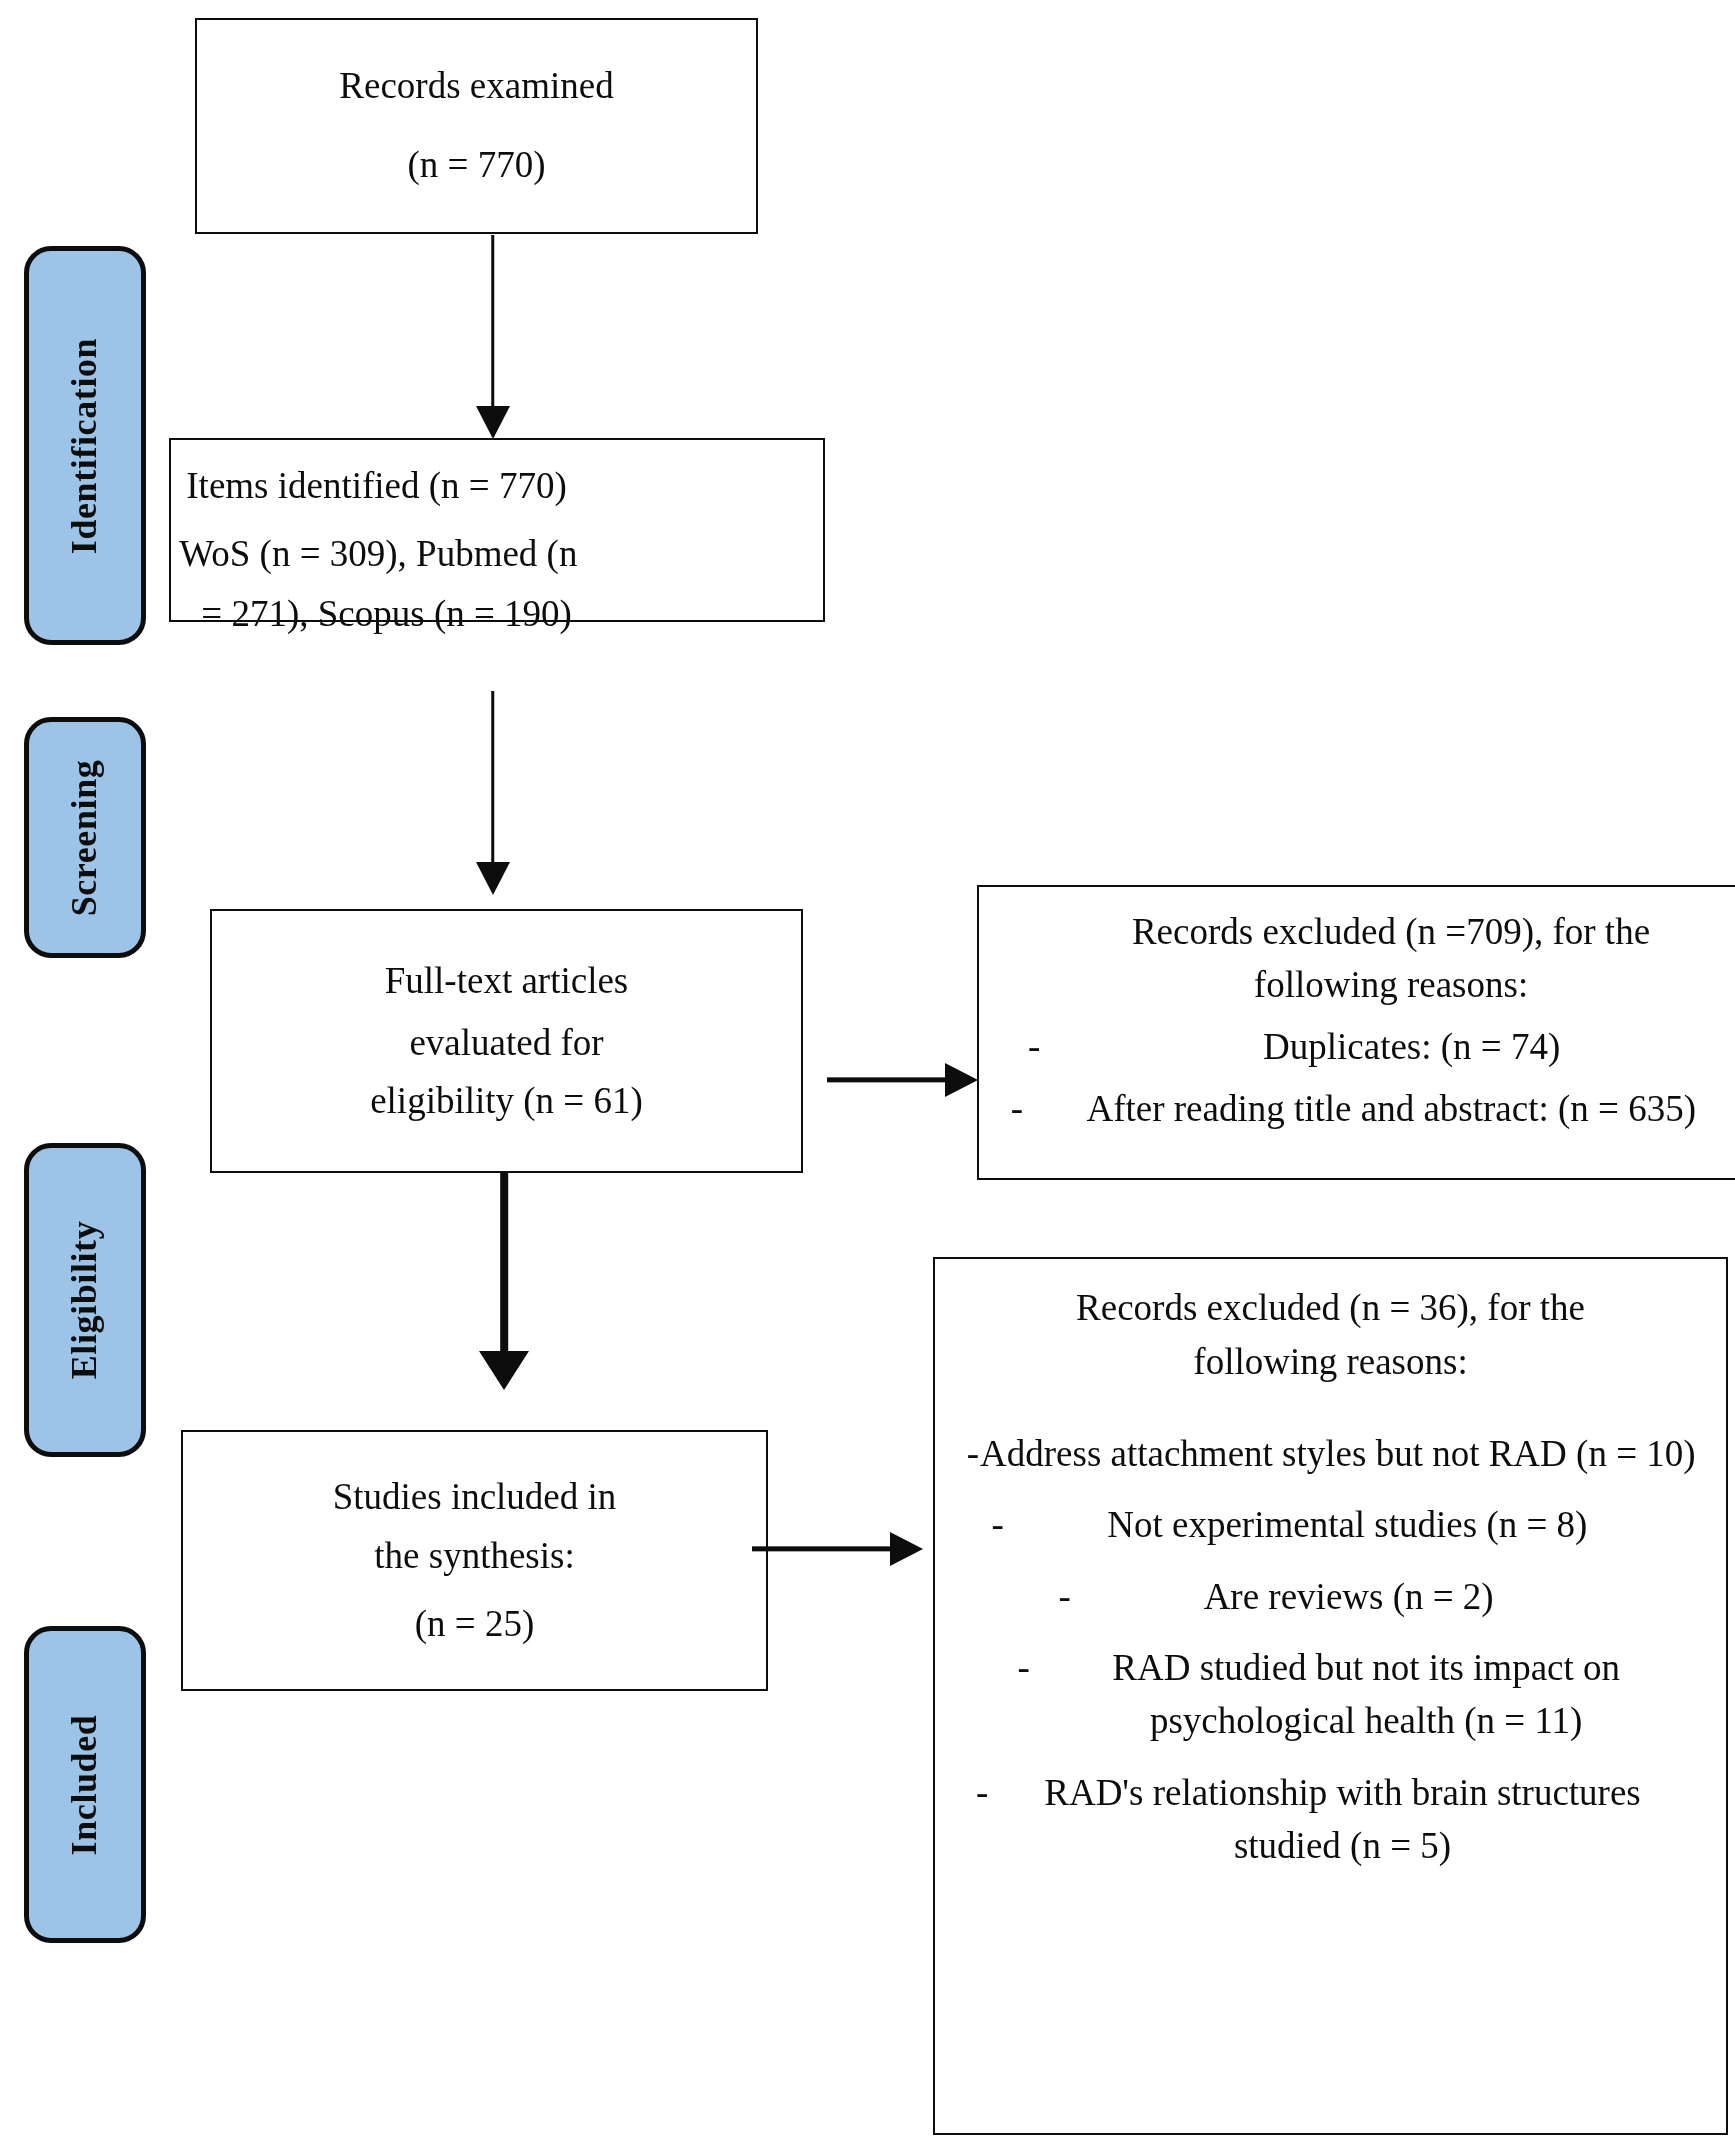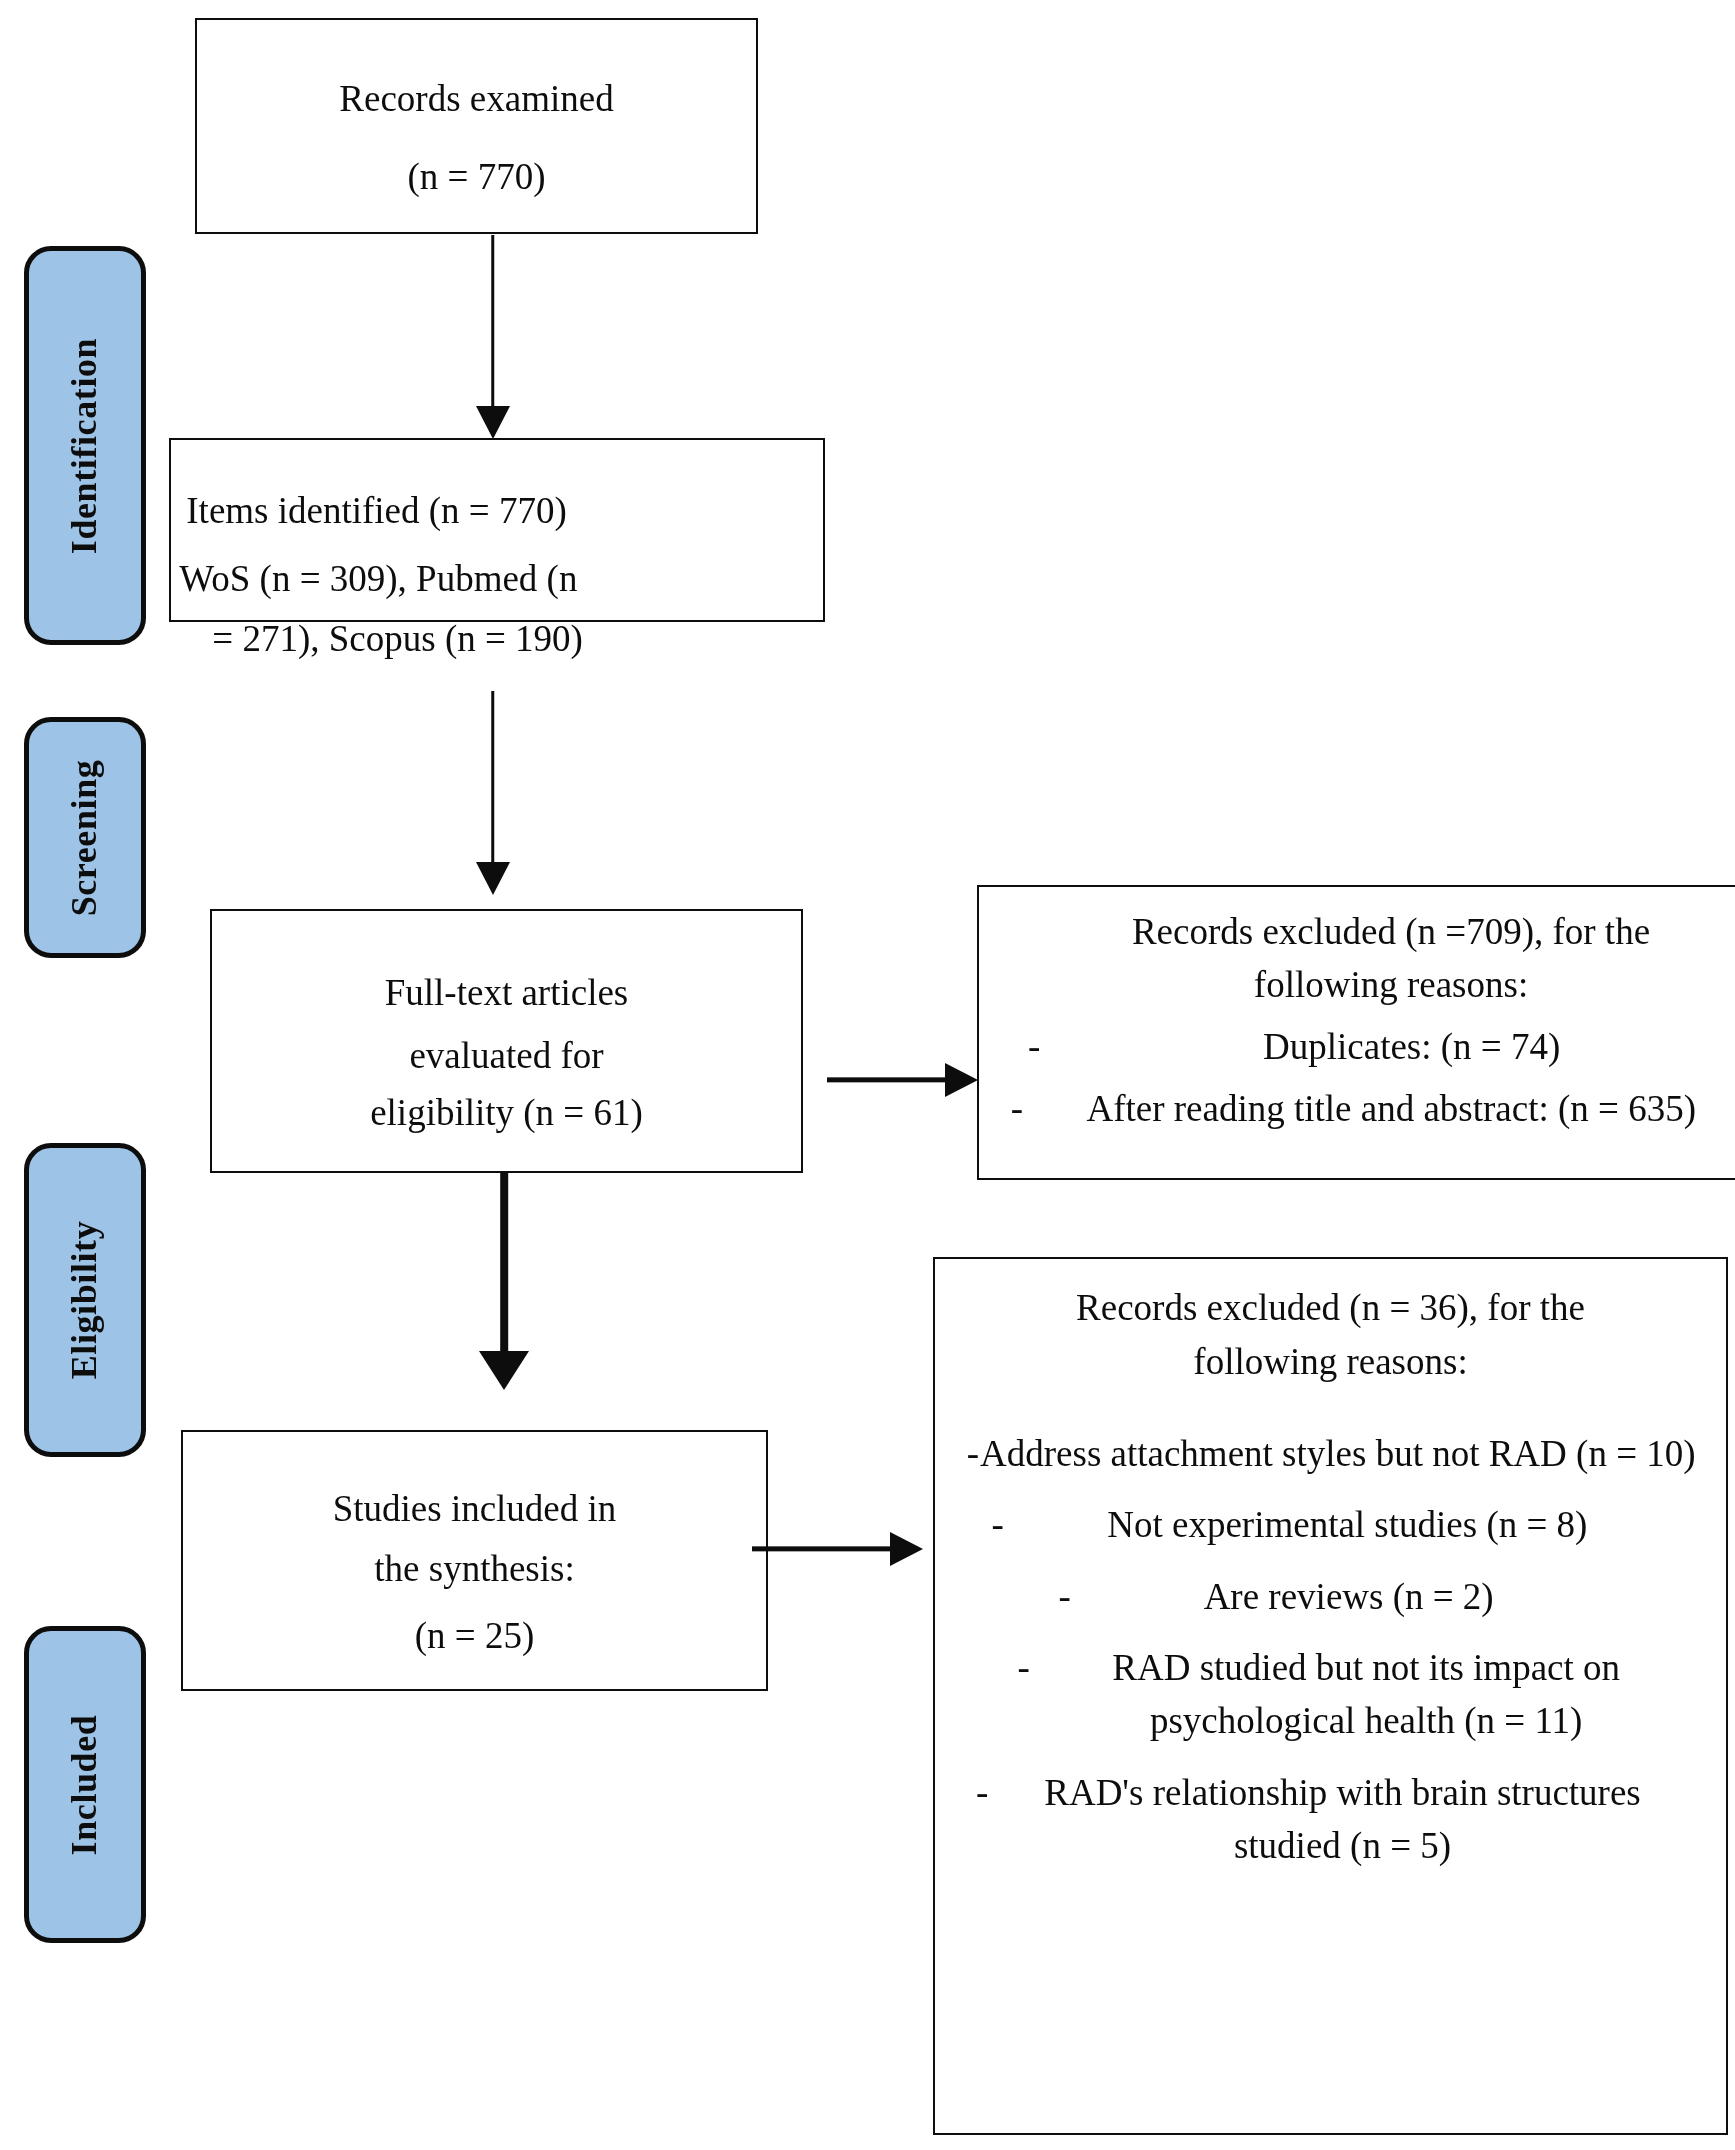"Records examined" .flow-box .line { margin-top: 25px -> none }
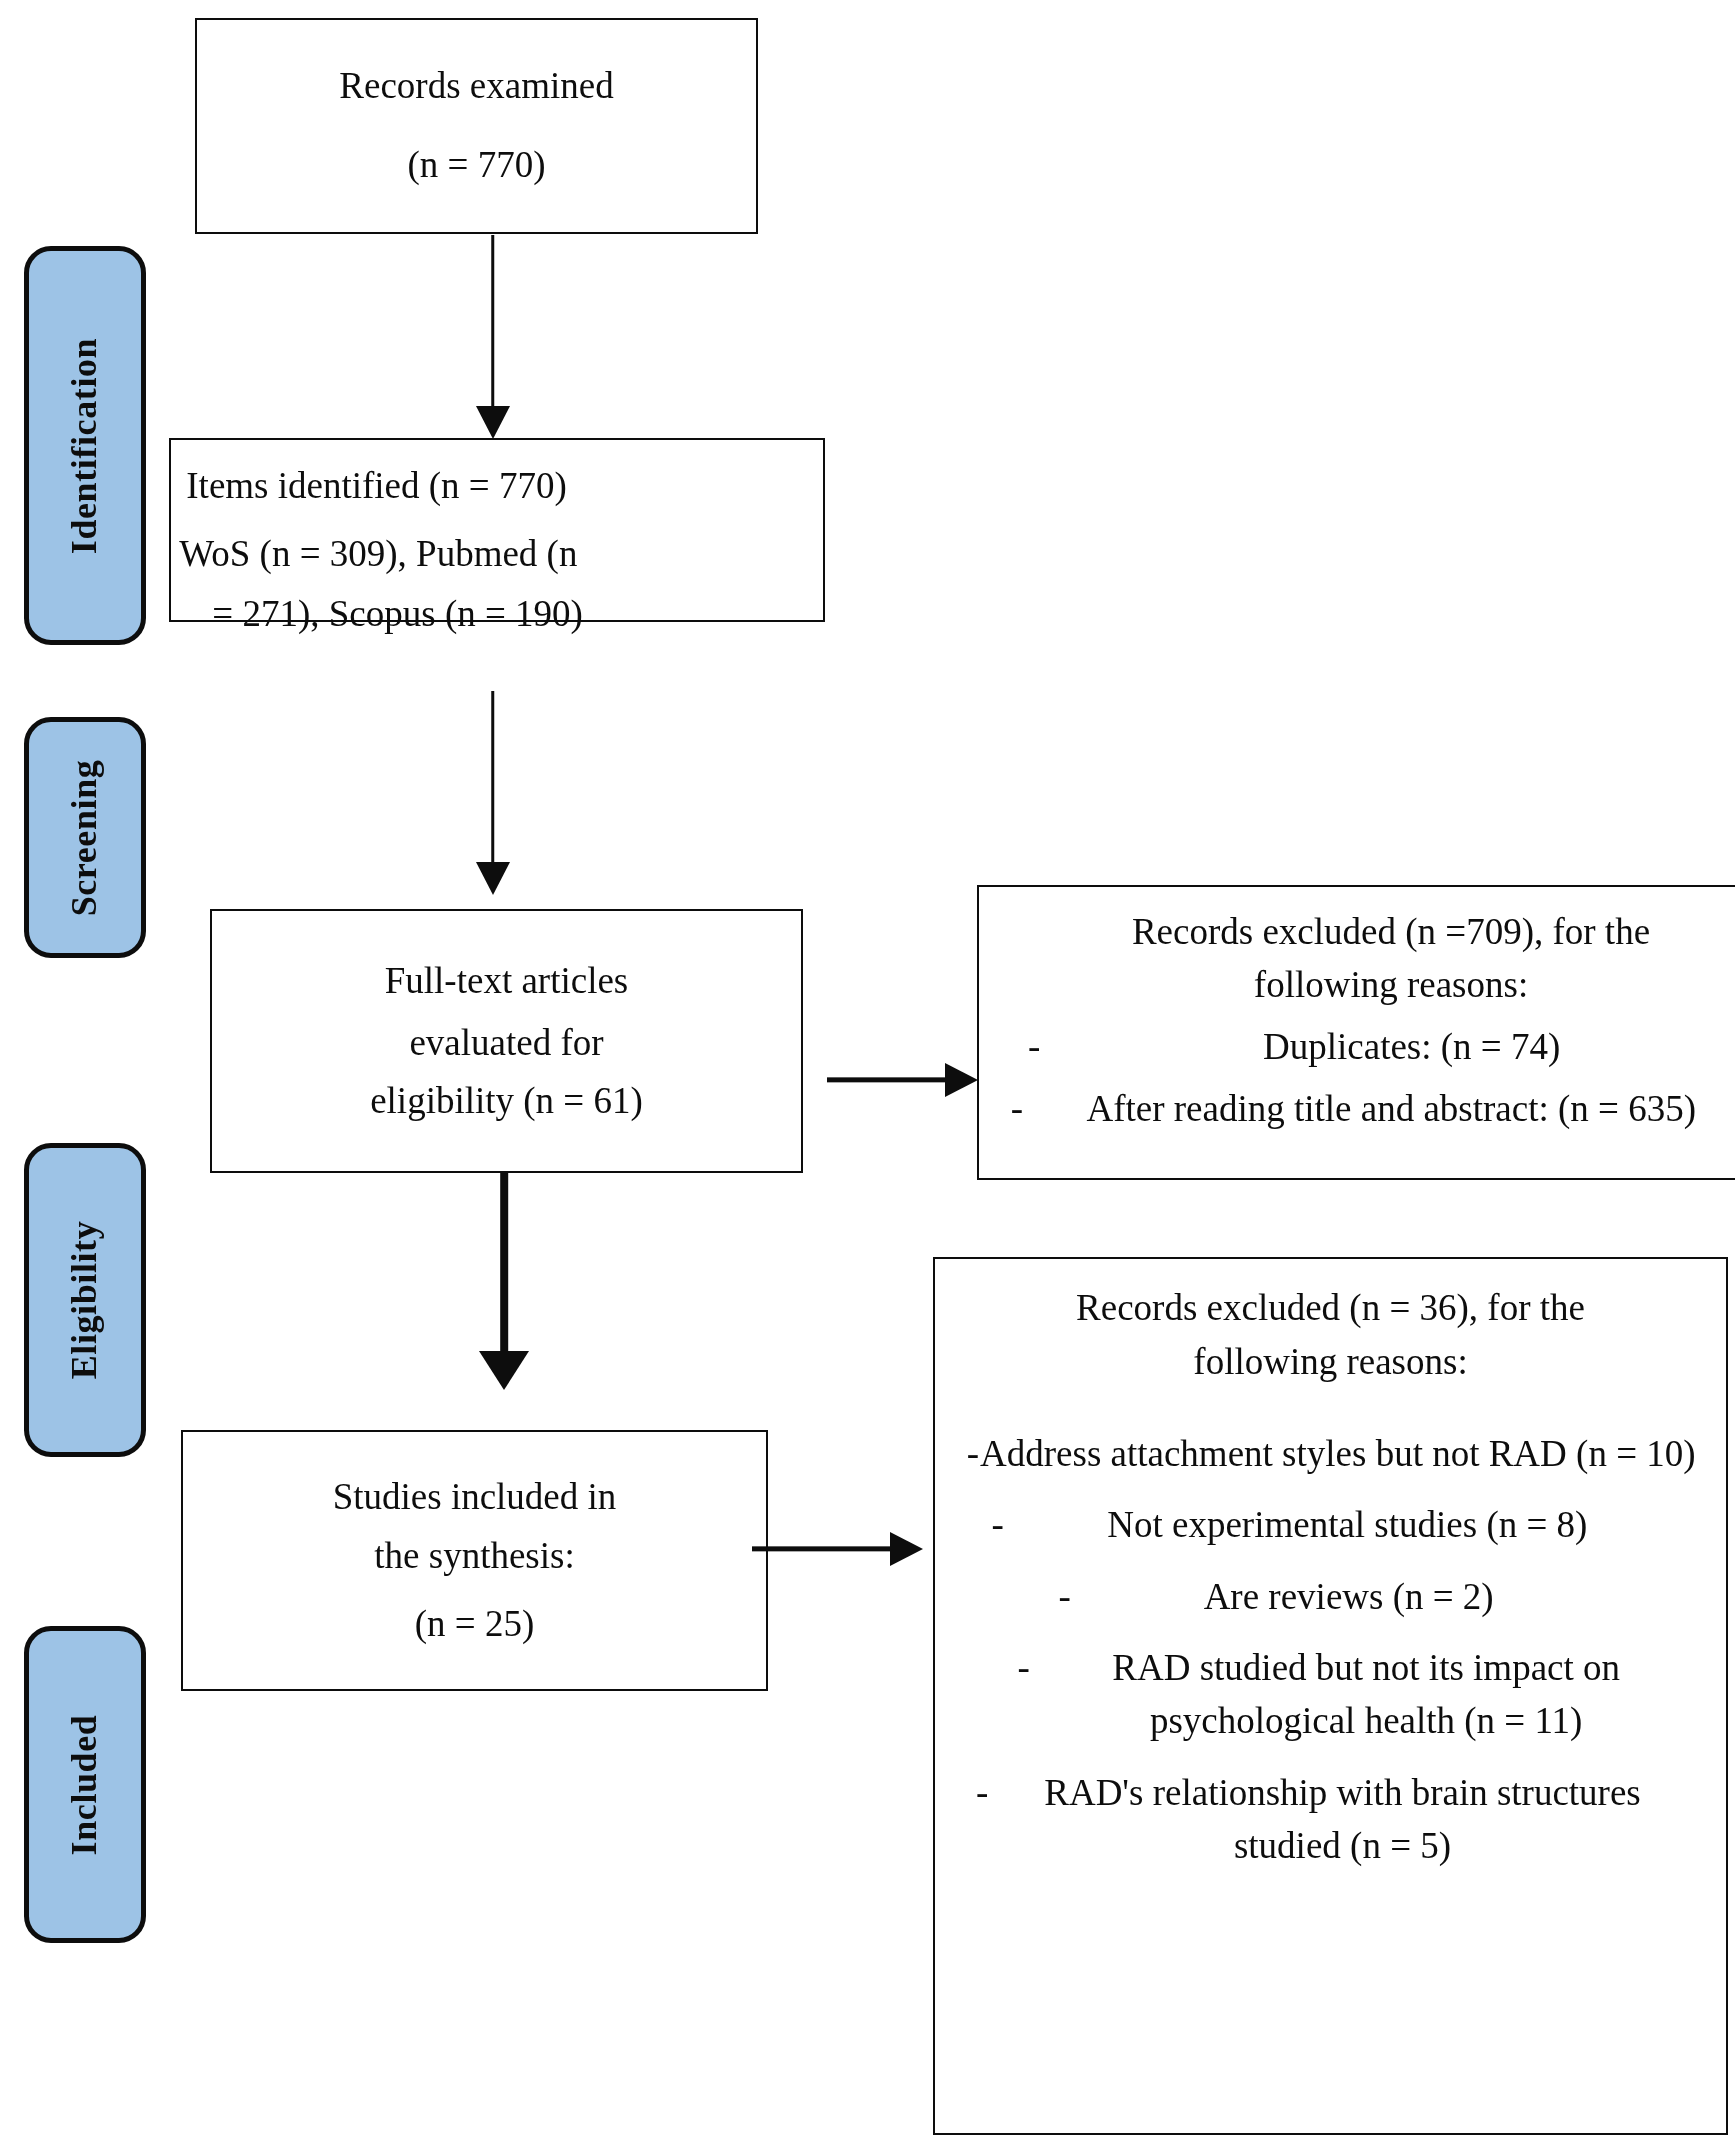"= 271), Scopus (n =" div.line { margin-left: 26px -> 15px }
